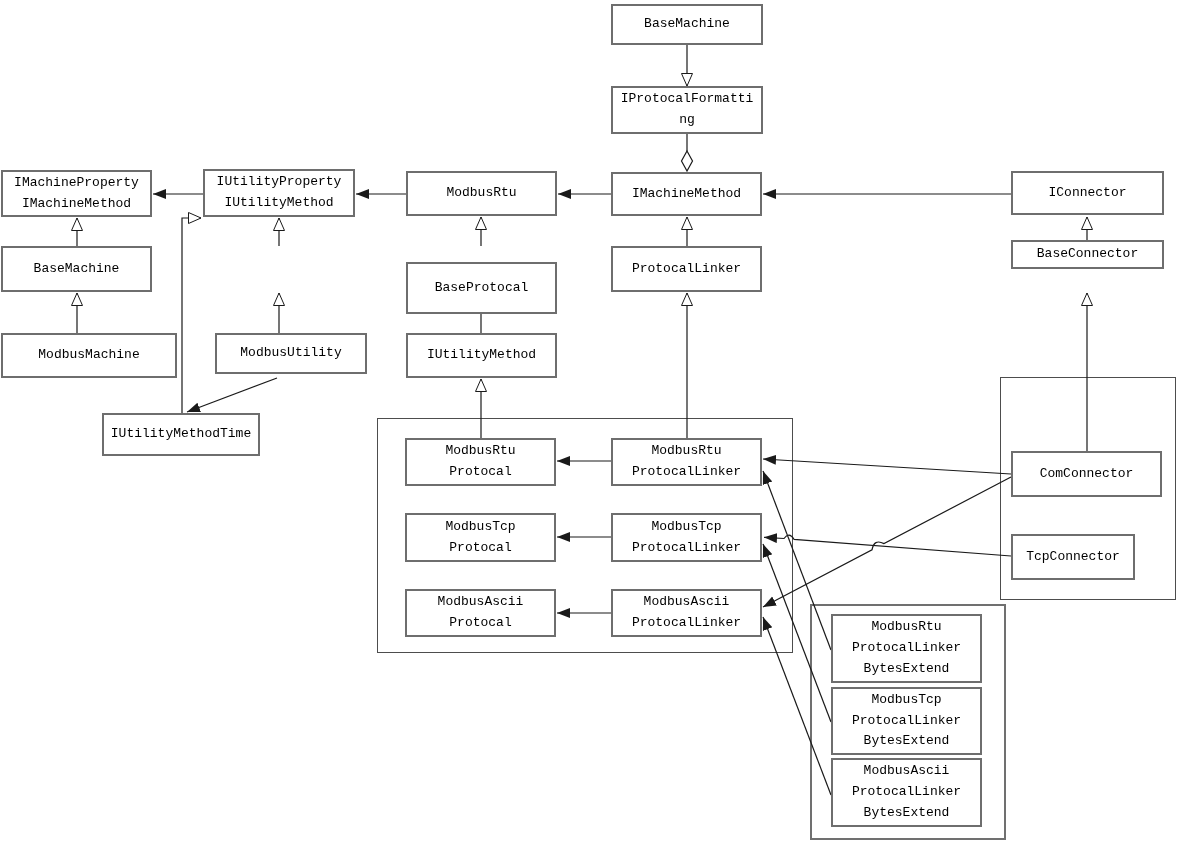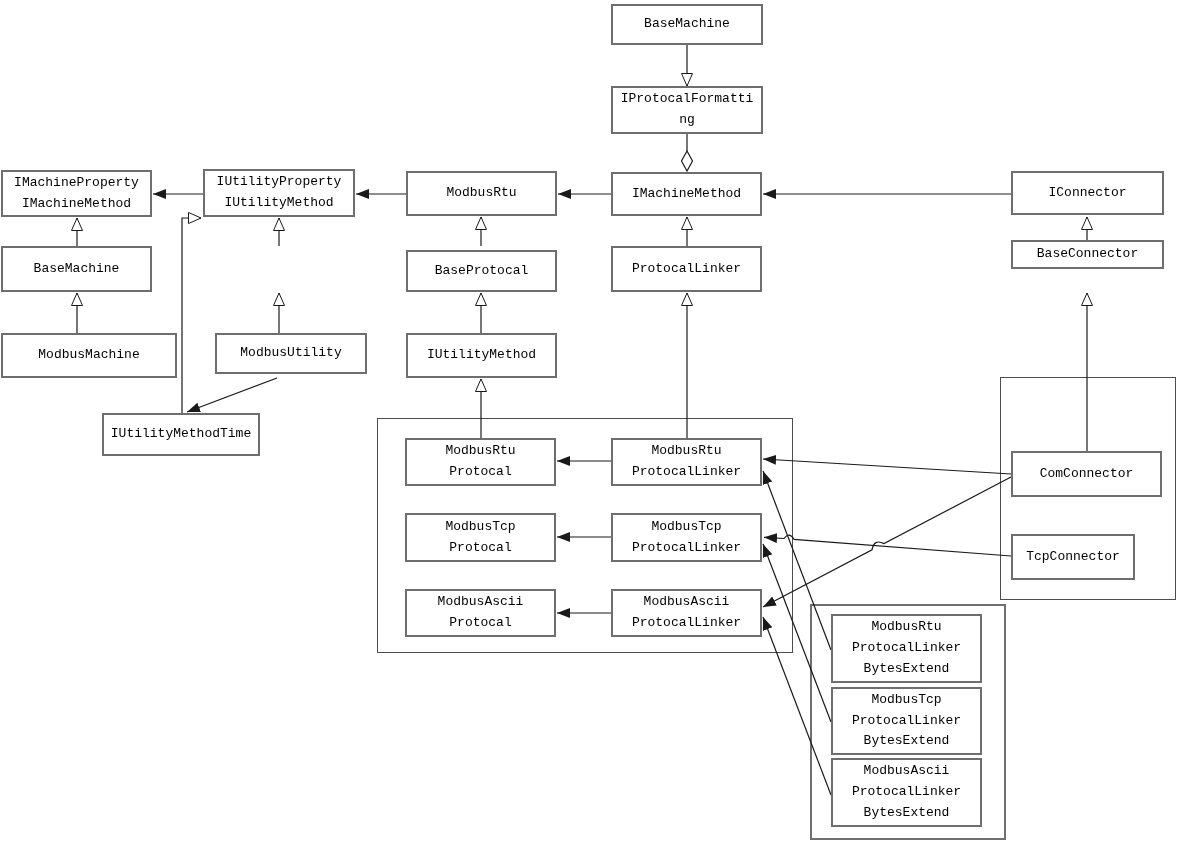"BaseProtocal" div.node { height: 42px -> 52px; top: 250px -> 262px }
